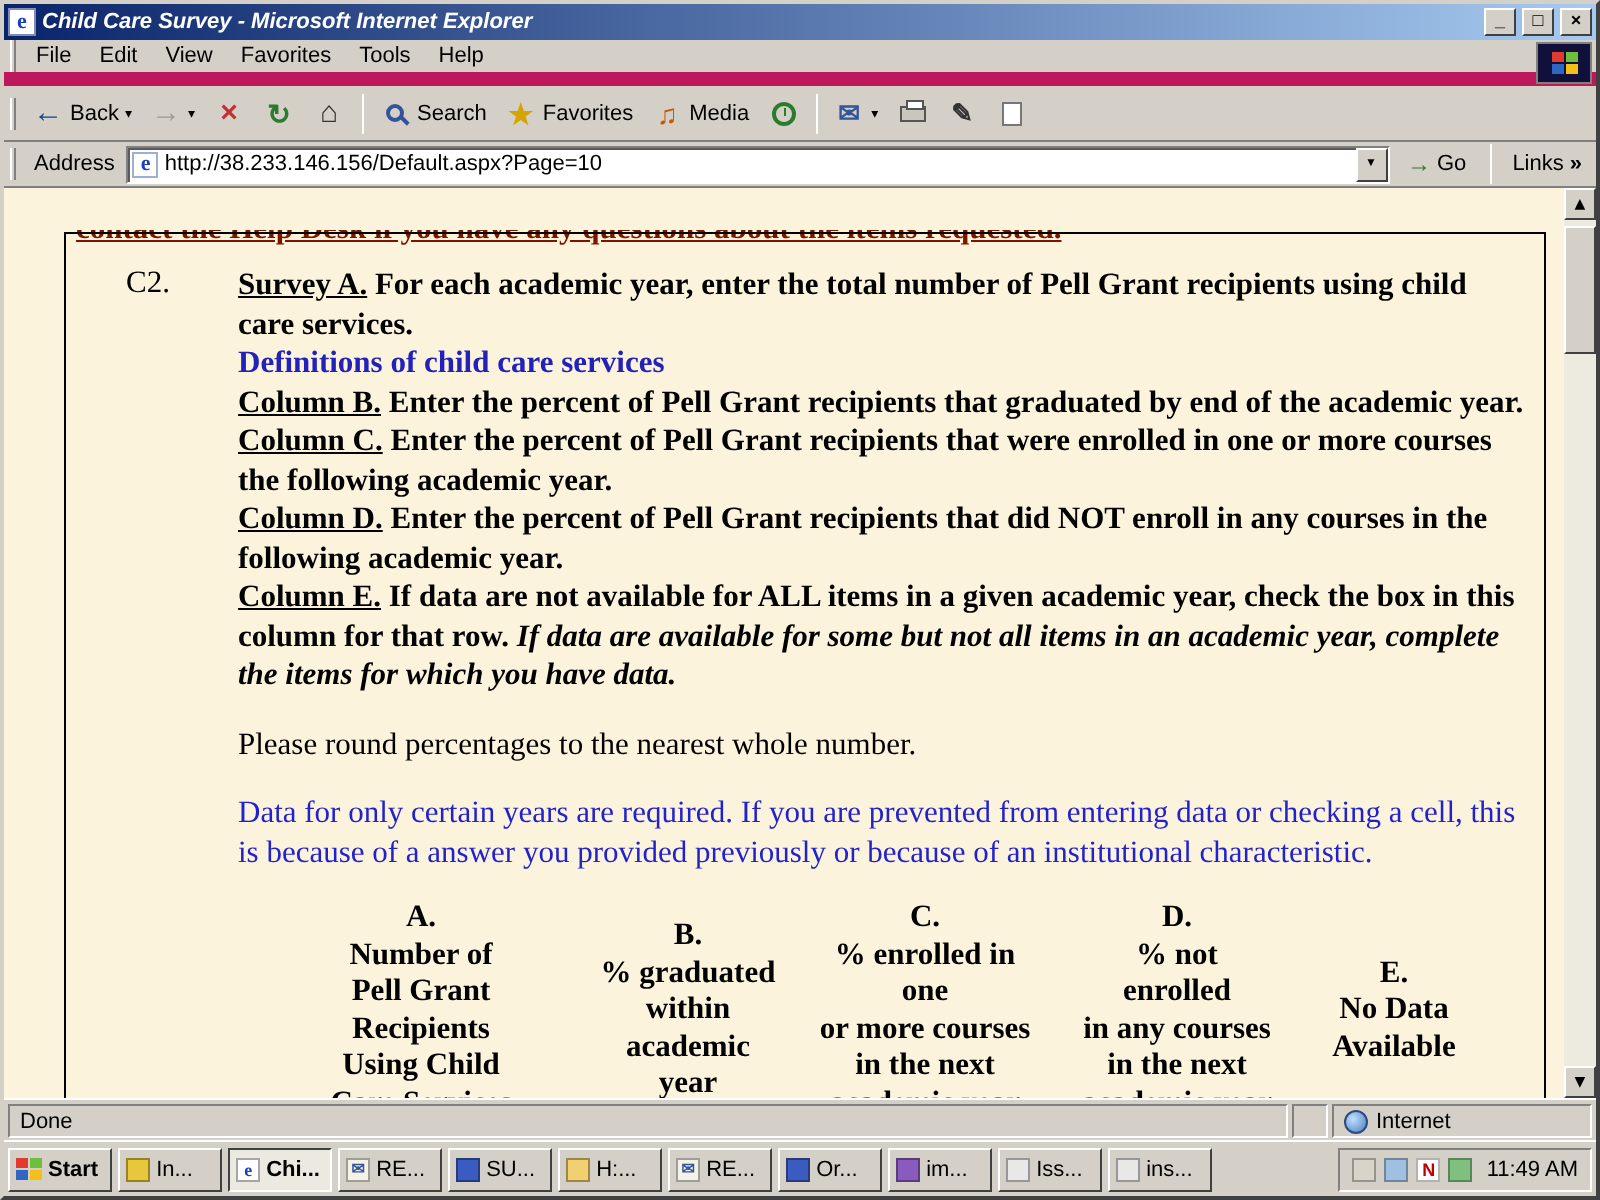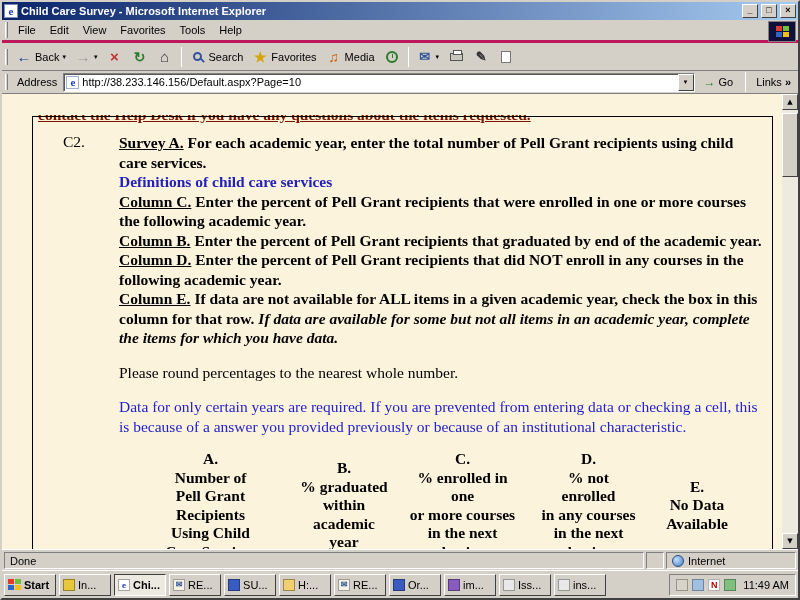"Child Care Survey - Microsoft" .title-text { font-style: none -> italic }
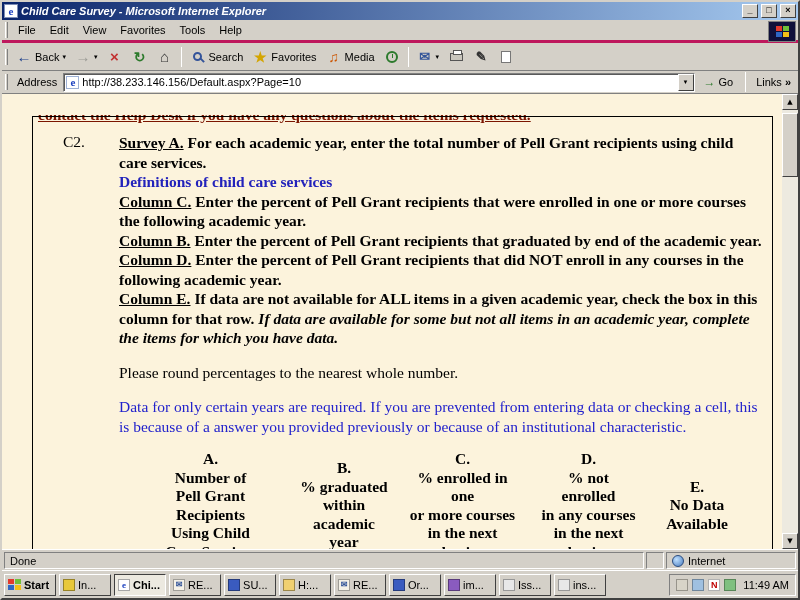"File" .menubar { border-bottom: 3px solid #be185d -> 7px solid #be185d }
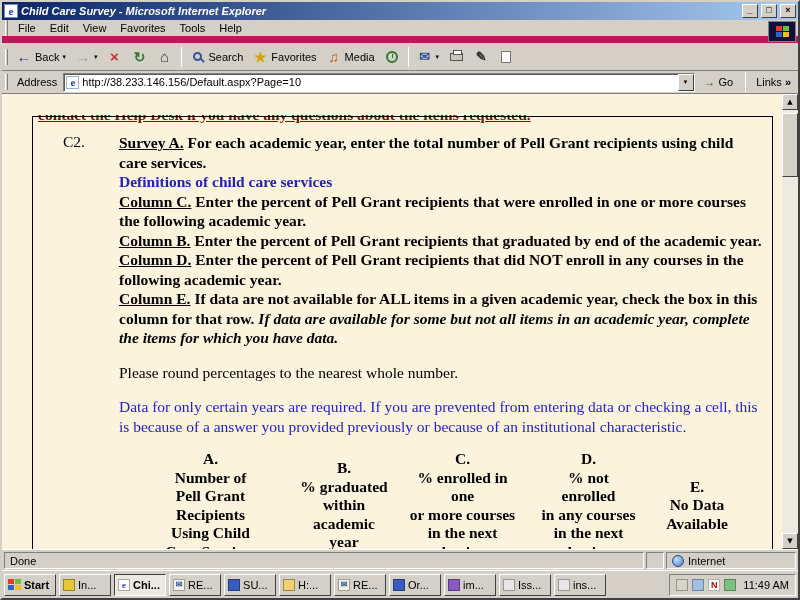"Column C. Enter the percent" p { order: before "Column B. Enter the percent" -> after "Column B. Enter the percent" }
